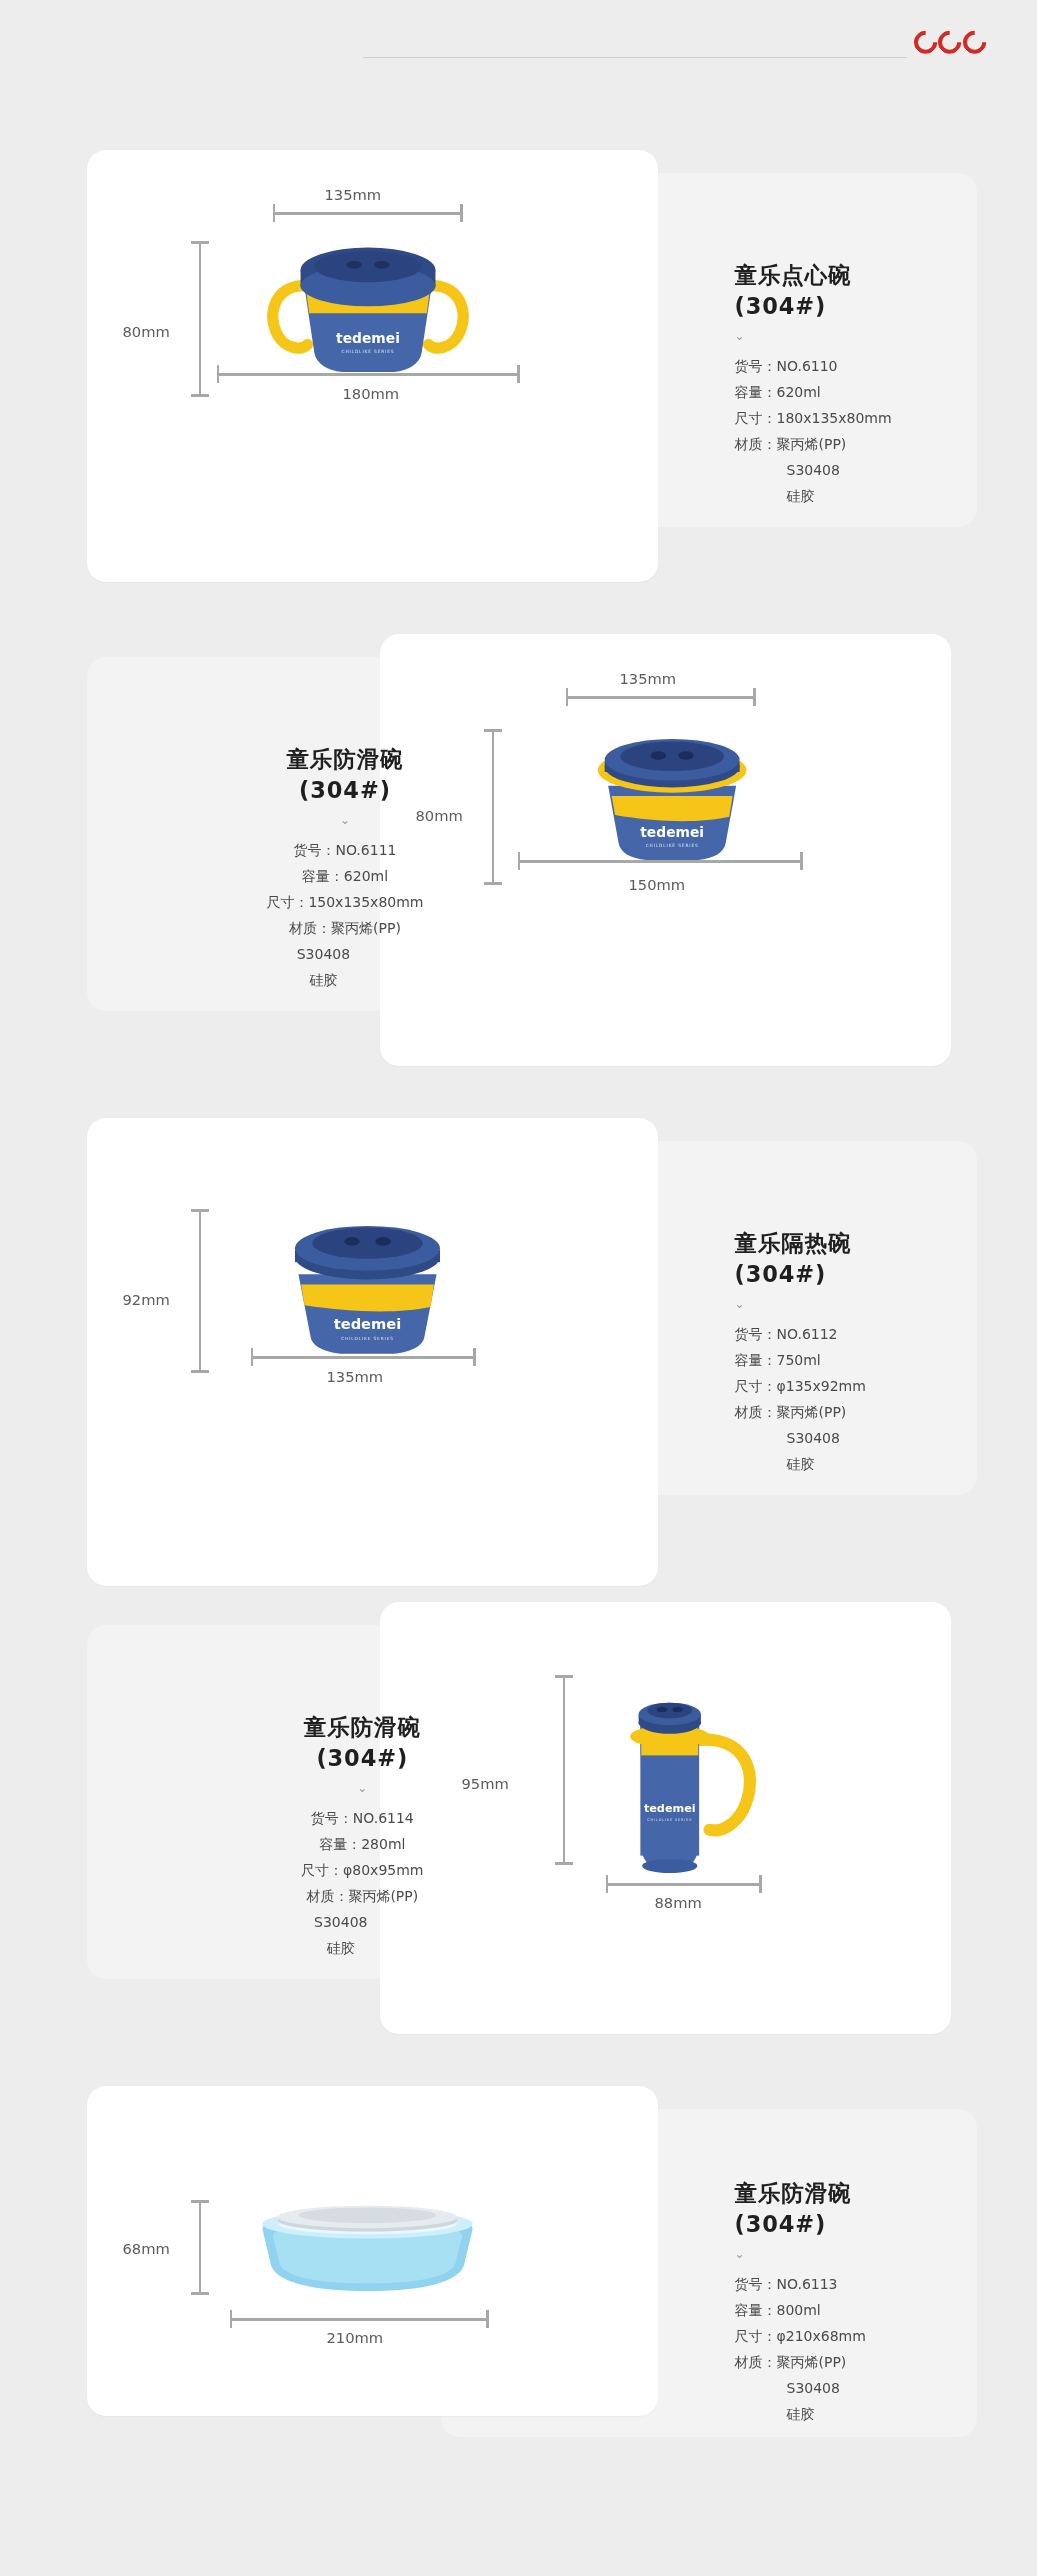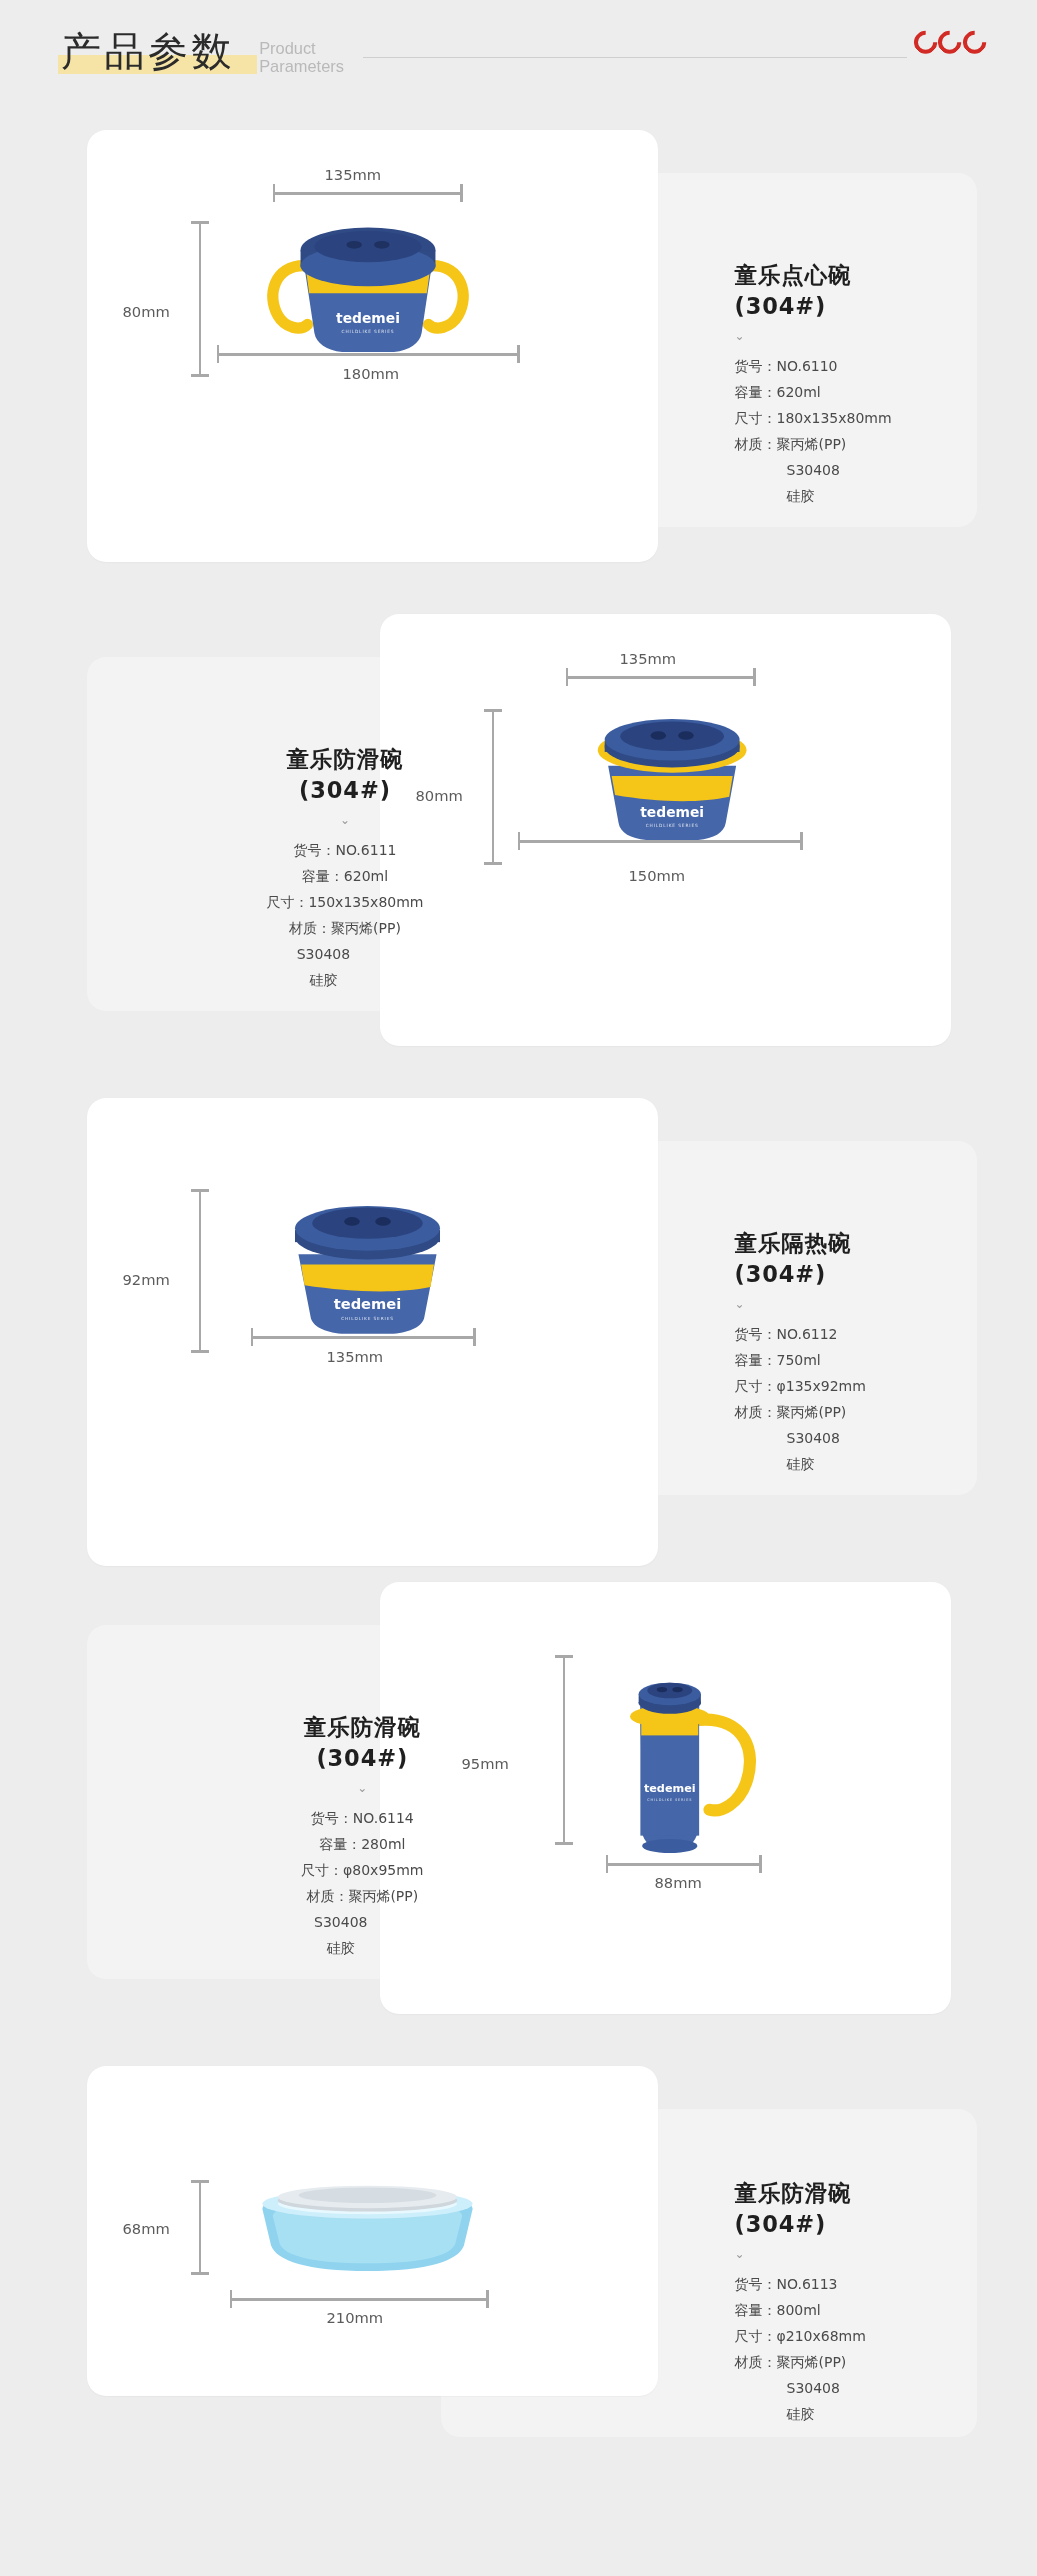"产品参数" div.header-inner { html: <div> <div></div> <div>产品参数</div> <div> <div>Product</div> <div>Parameters</div> </div> </div> -> none }
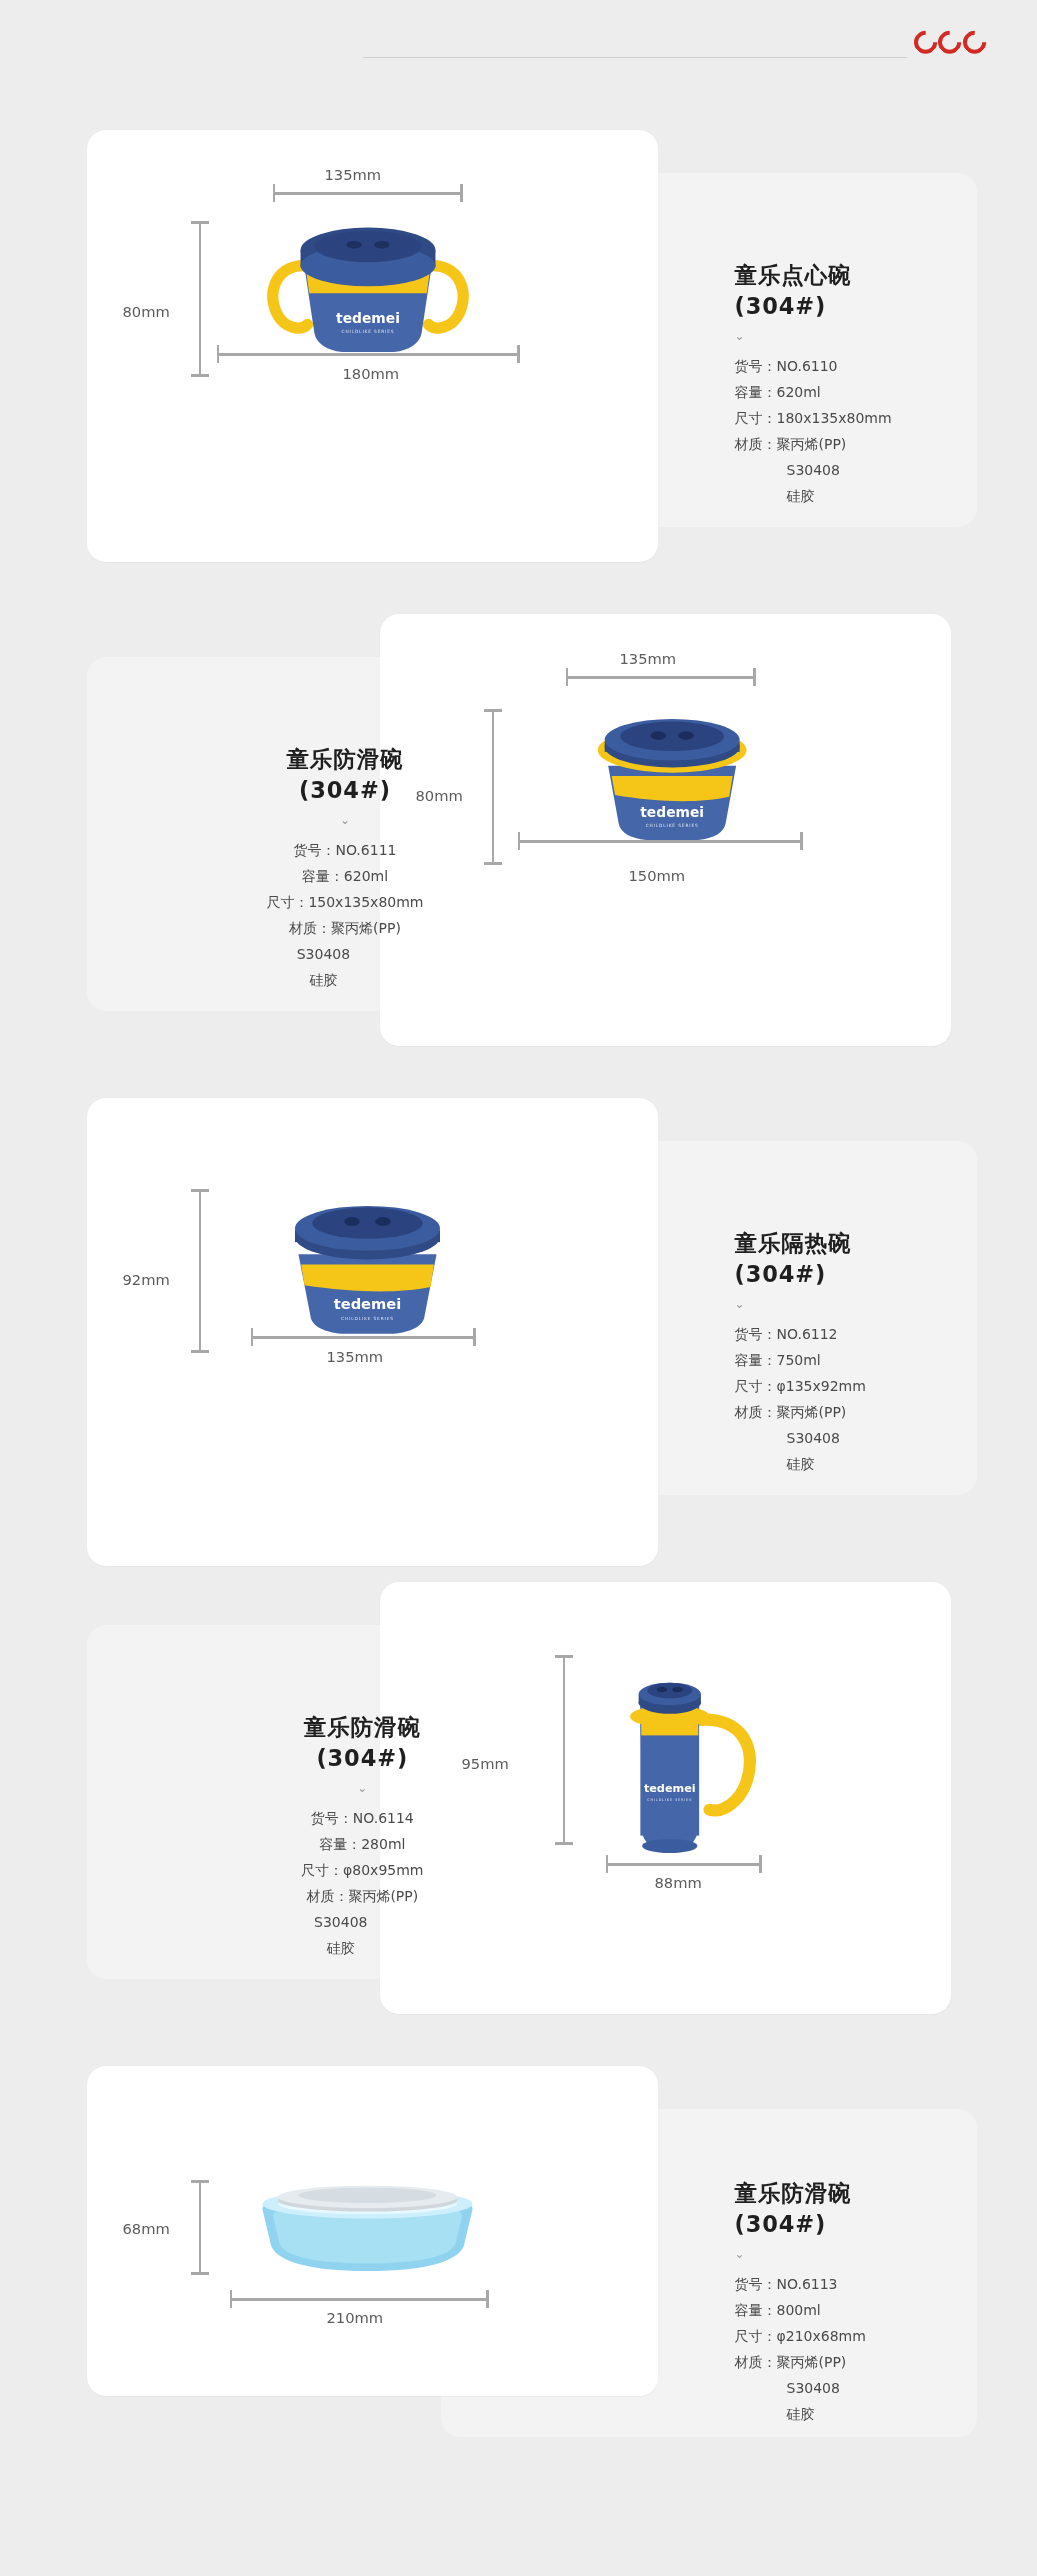"135mm" .img-card { margin-top: none -> 20px }
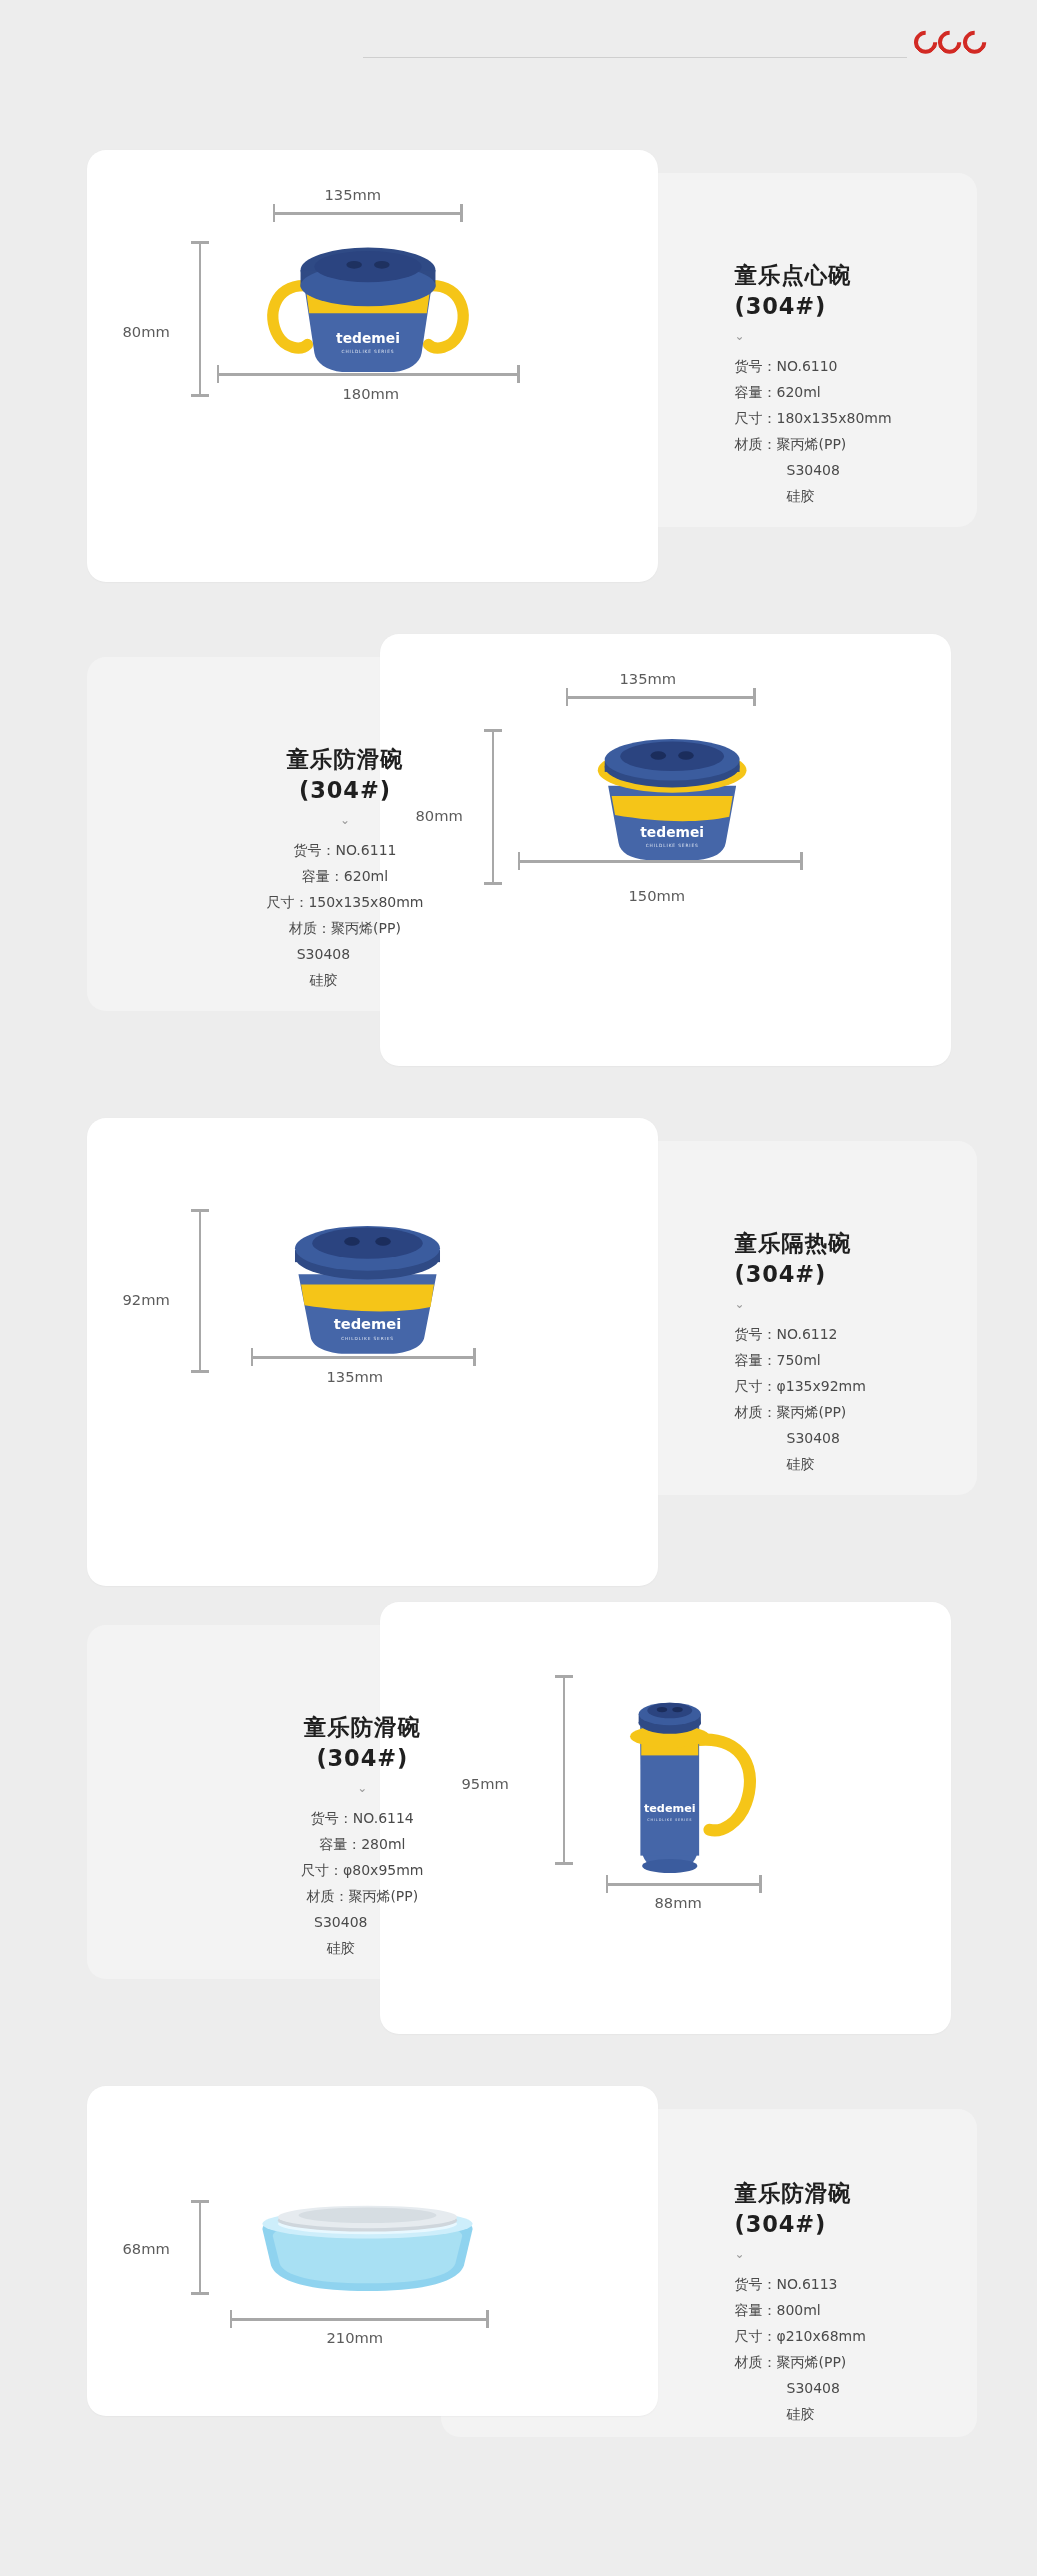"150mm" div.dim-label { top: 253px -> 242px }
